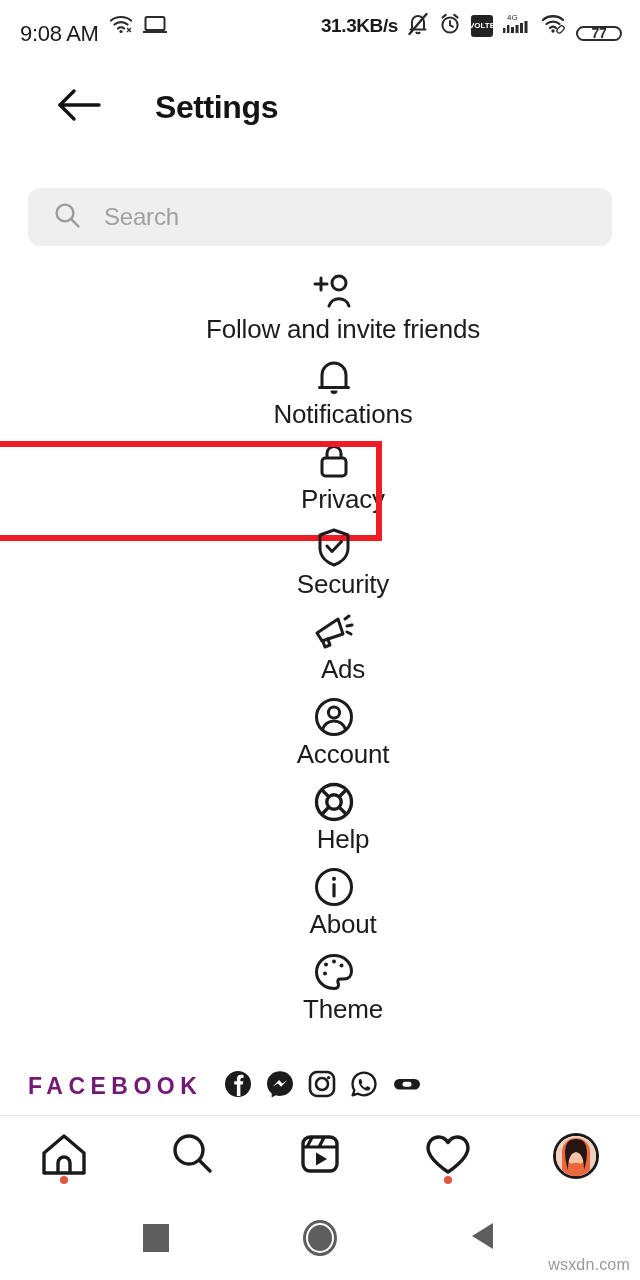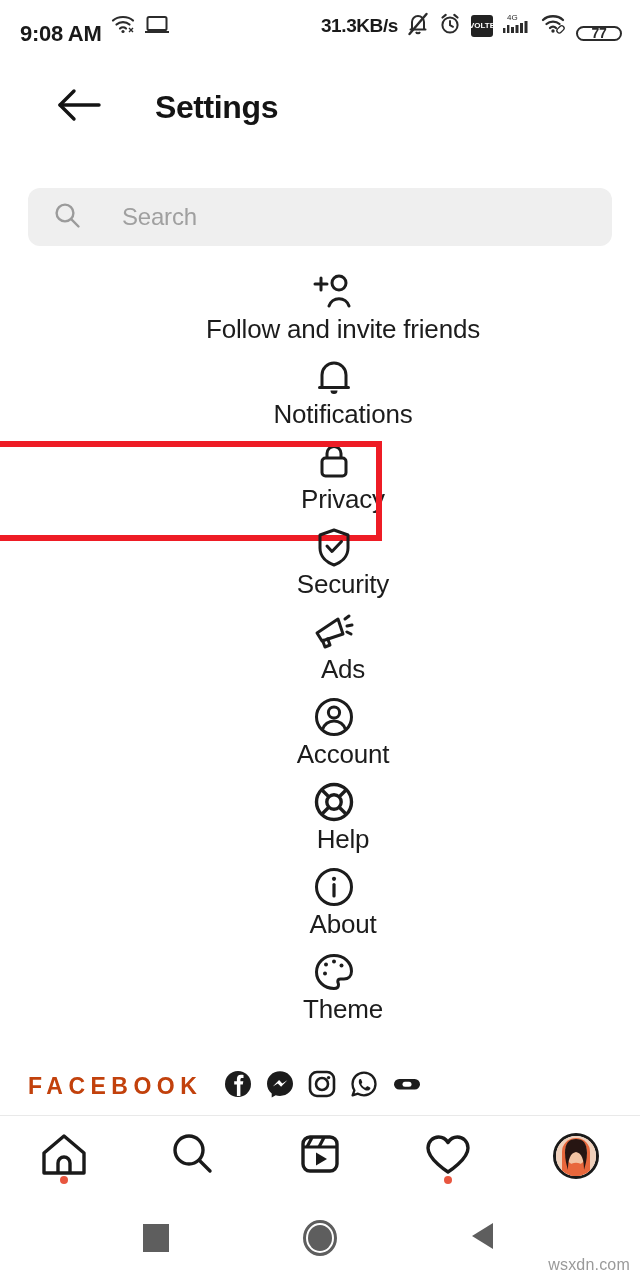"9:08 AM" .sb-time { font-weight: bold -> normal }
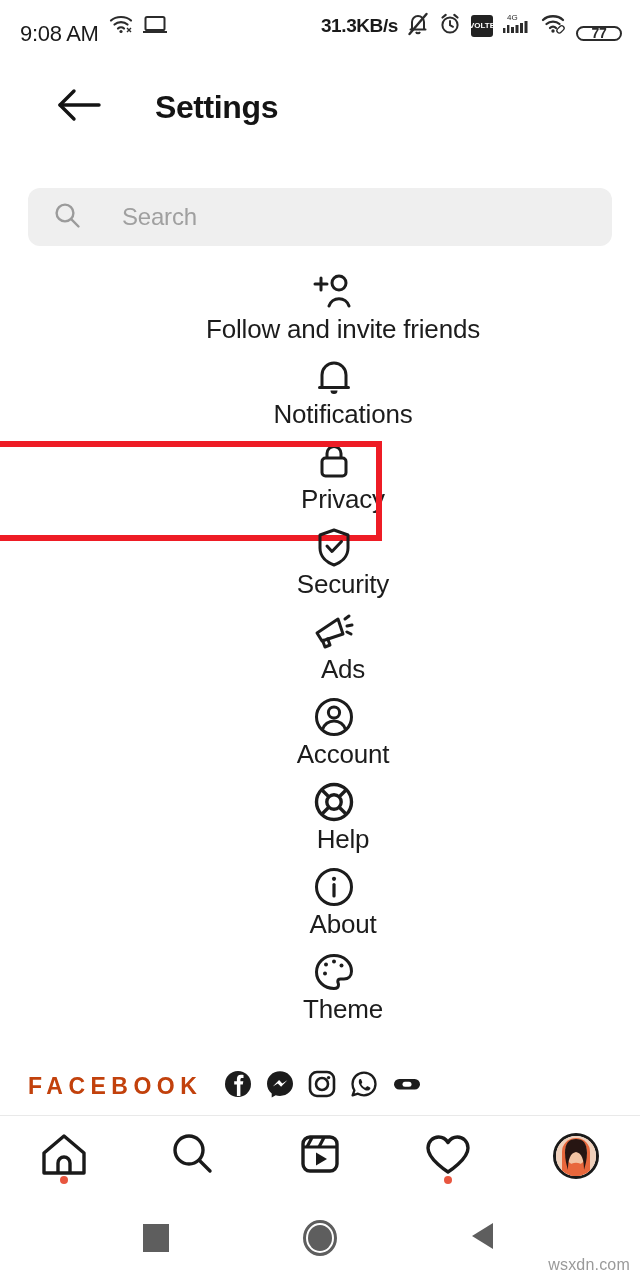"Search" .search-ph { margin-left: 40px -> 22px }
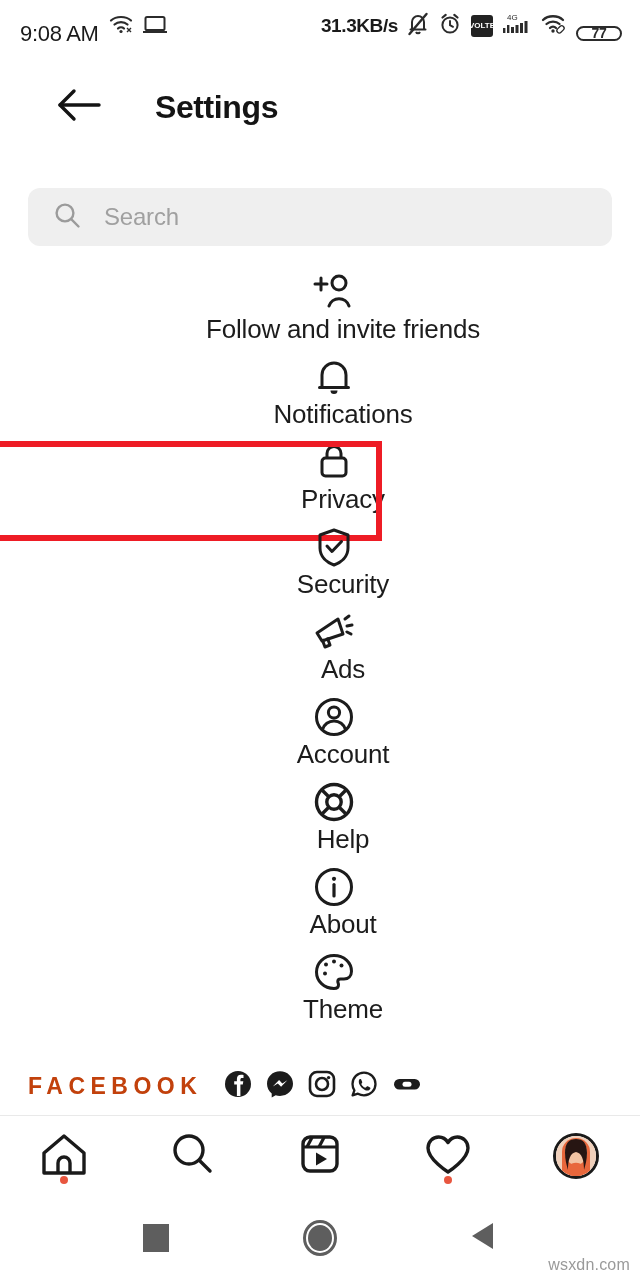"FACEBOOK" .fb-word { color: #c2410c -> #701a75 }
